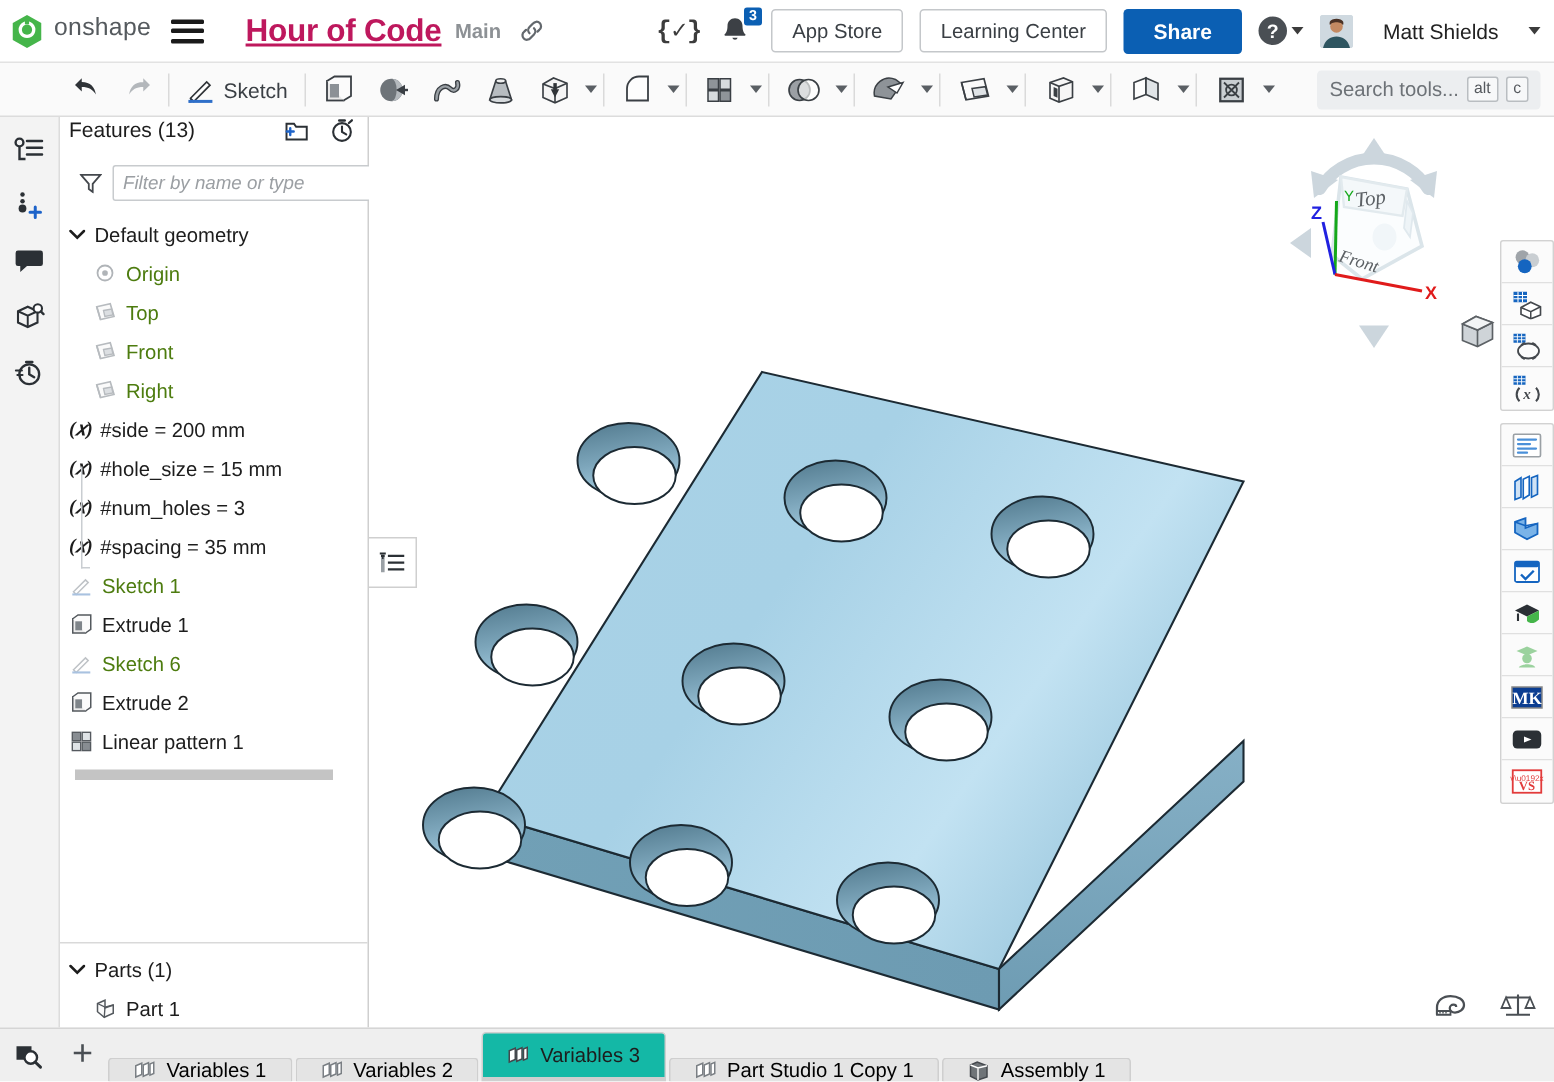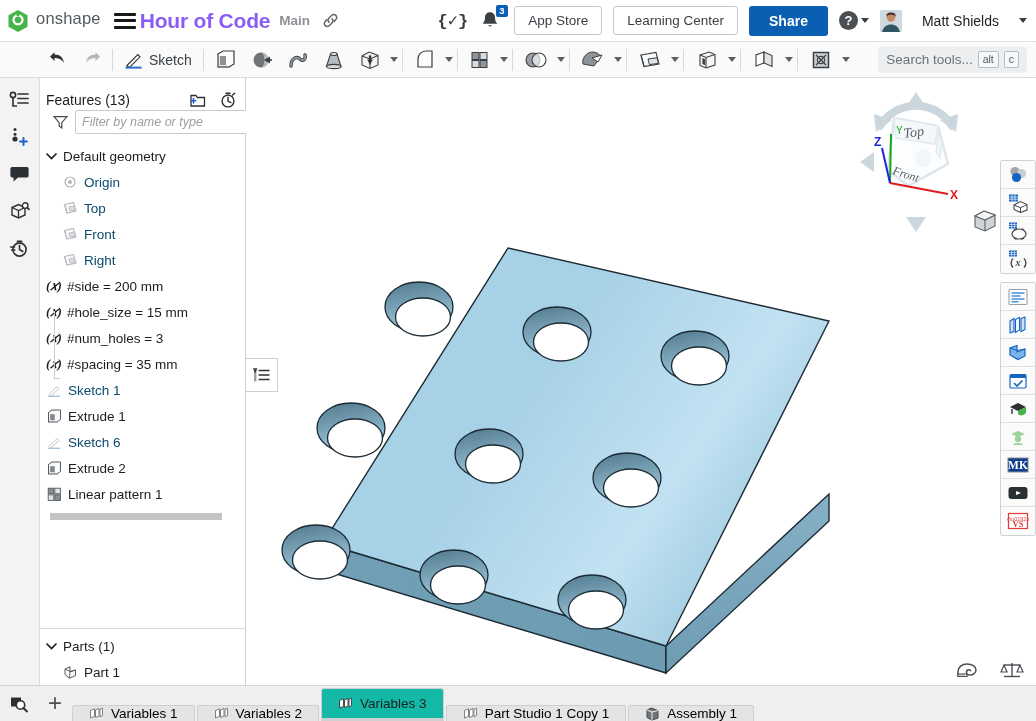"Hour of Code" .doc-title { color: #8b5cf6 -> #be185d; margin-left: 4px -> 28px; text-decoration: none -> underline }
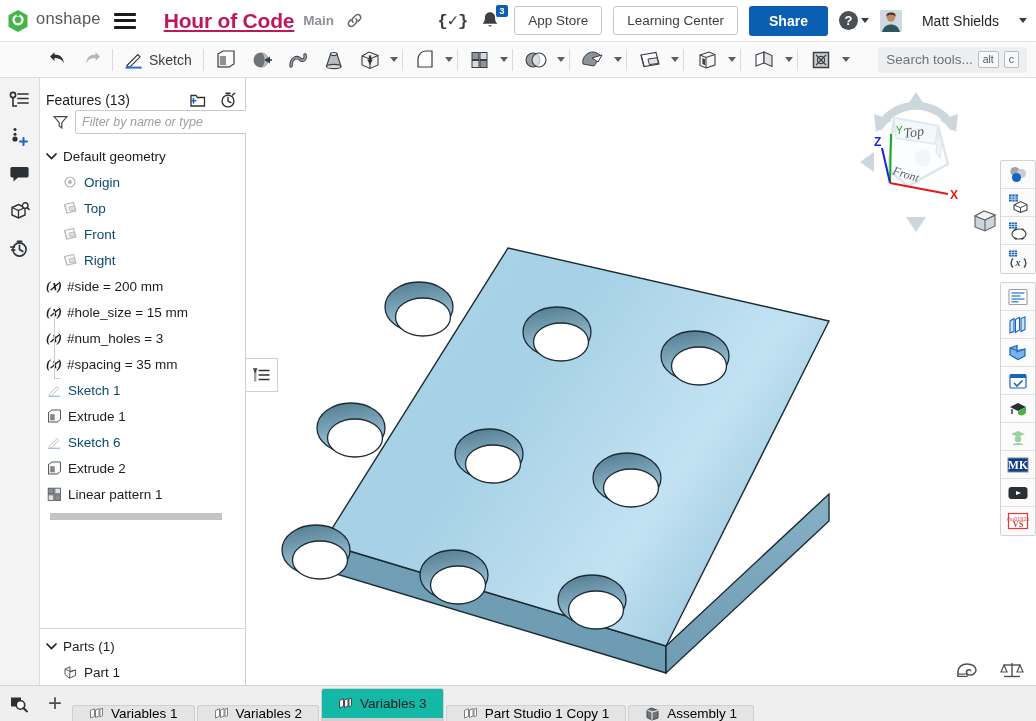"Features (13)" .panel-head { align-items: flex-end -> flex-start }
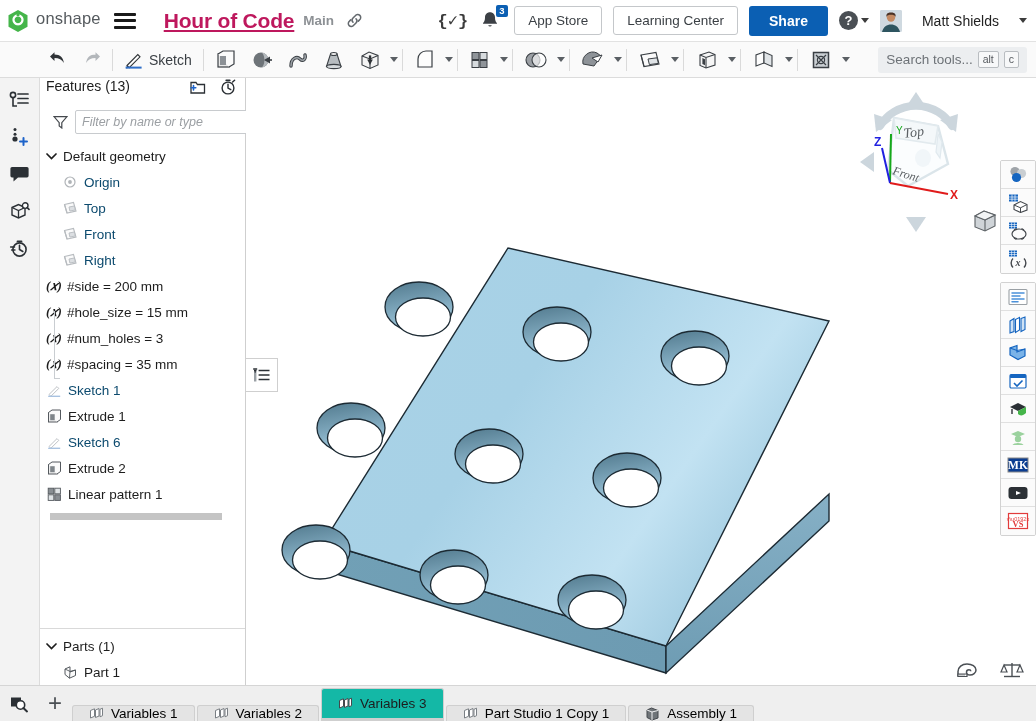"Origin" .tree-label.muted { color: #0c4a6e -> #4d7c0f }
